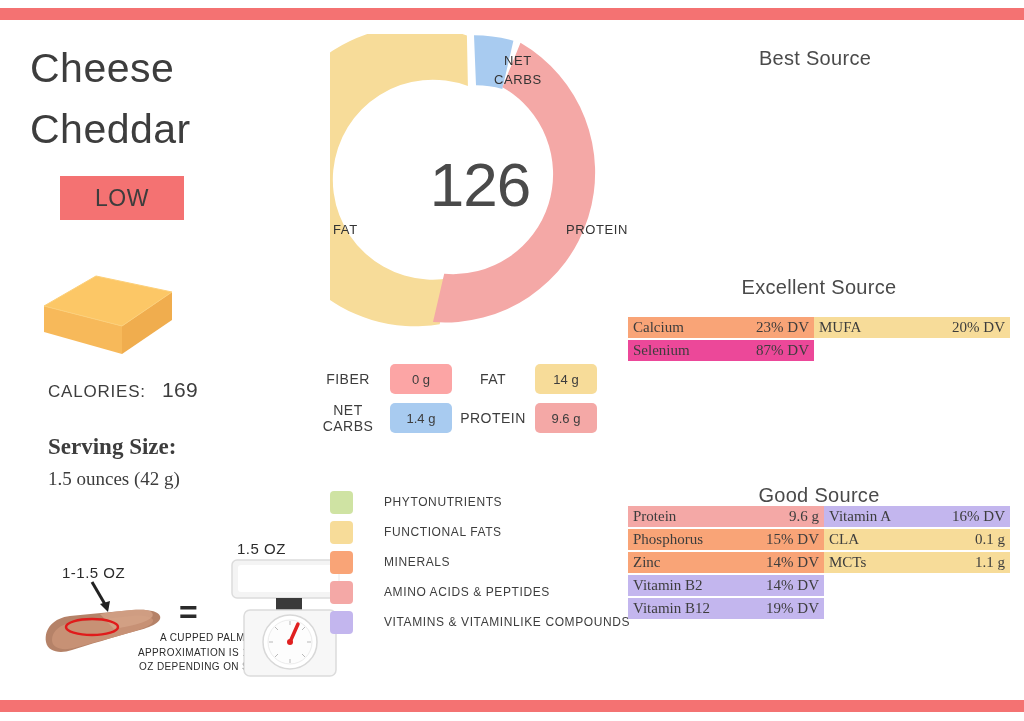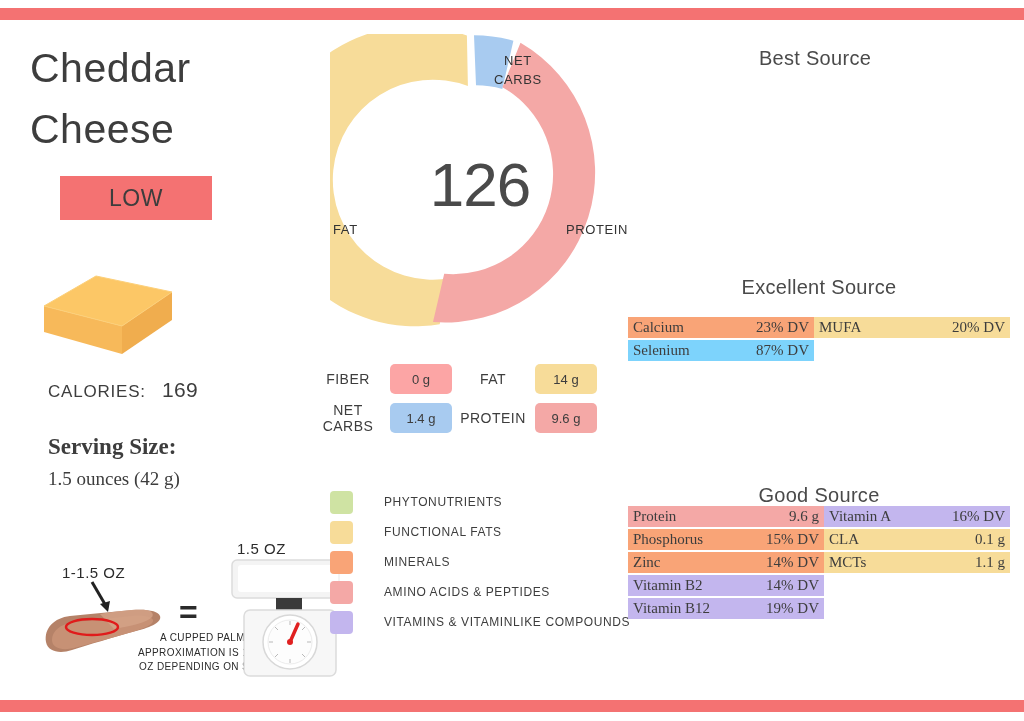"Cheddar" div { order: before "Cheese" -> after "Cheese" }
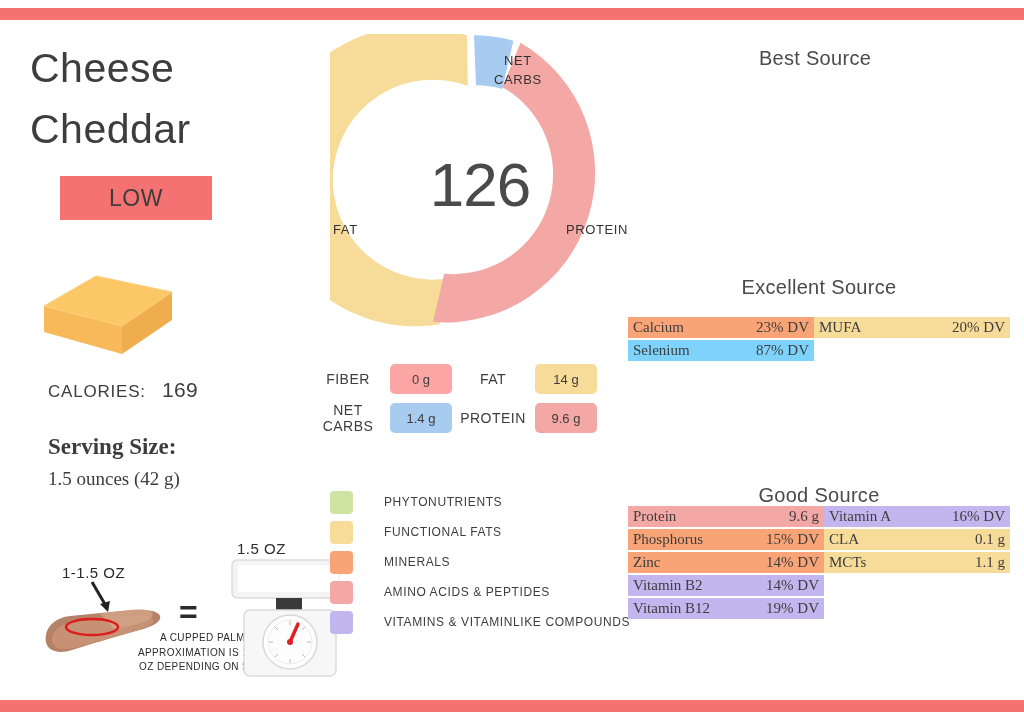"LOW" .grade-badge { width: 152px -> 124px }
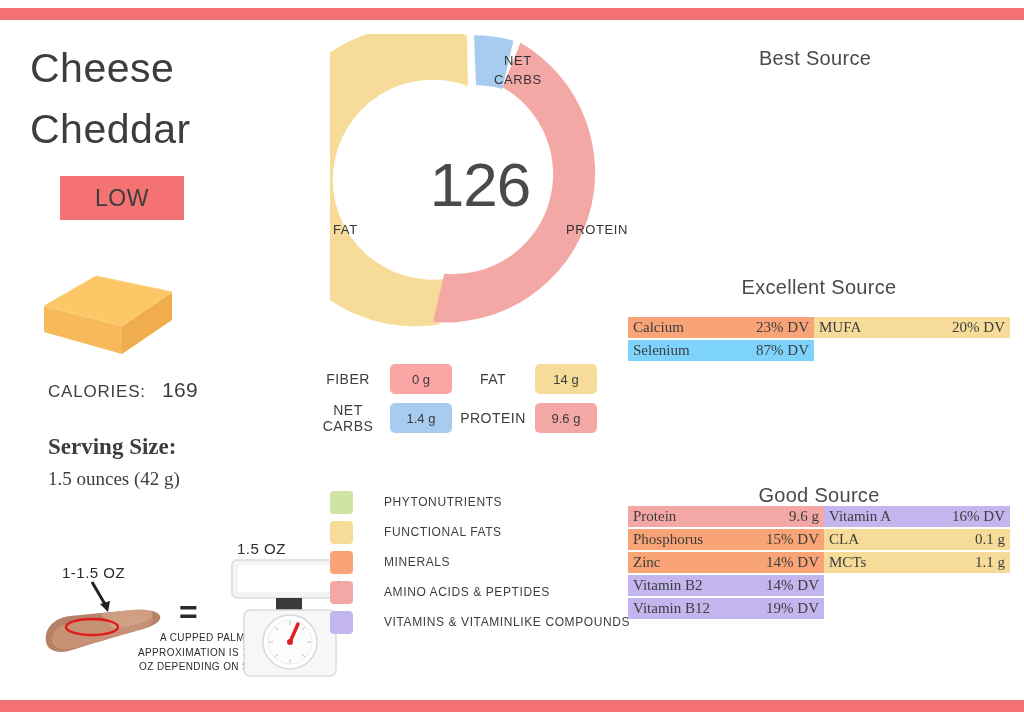"Selenium" div.nutrient-row { background: #7dd3fc -> #ec4899 }
